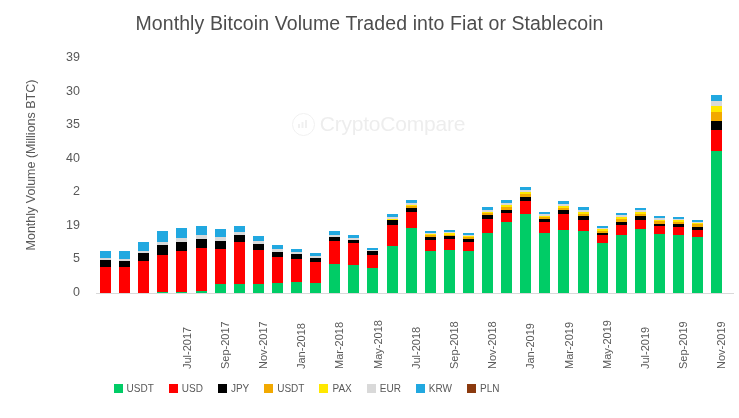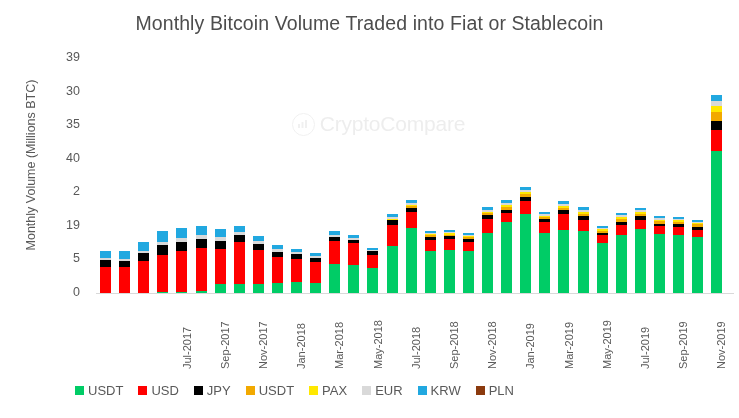"USDT" .legend { font-size: 13px -> 10px; left: 0 -> 12px }
